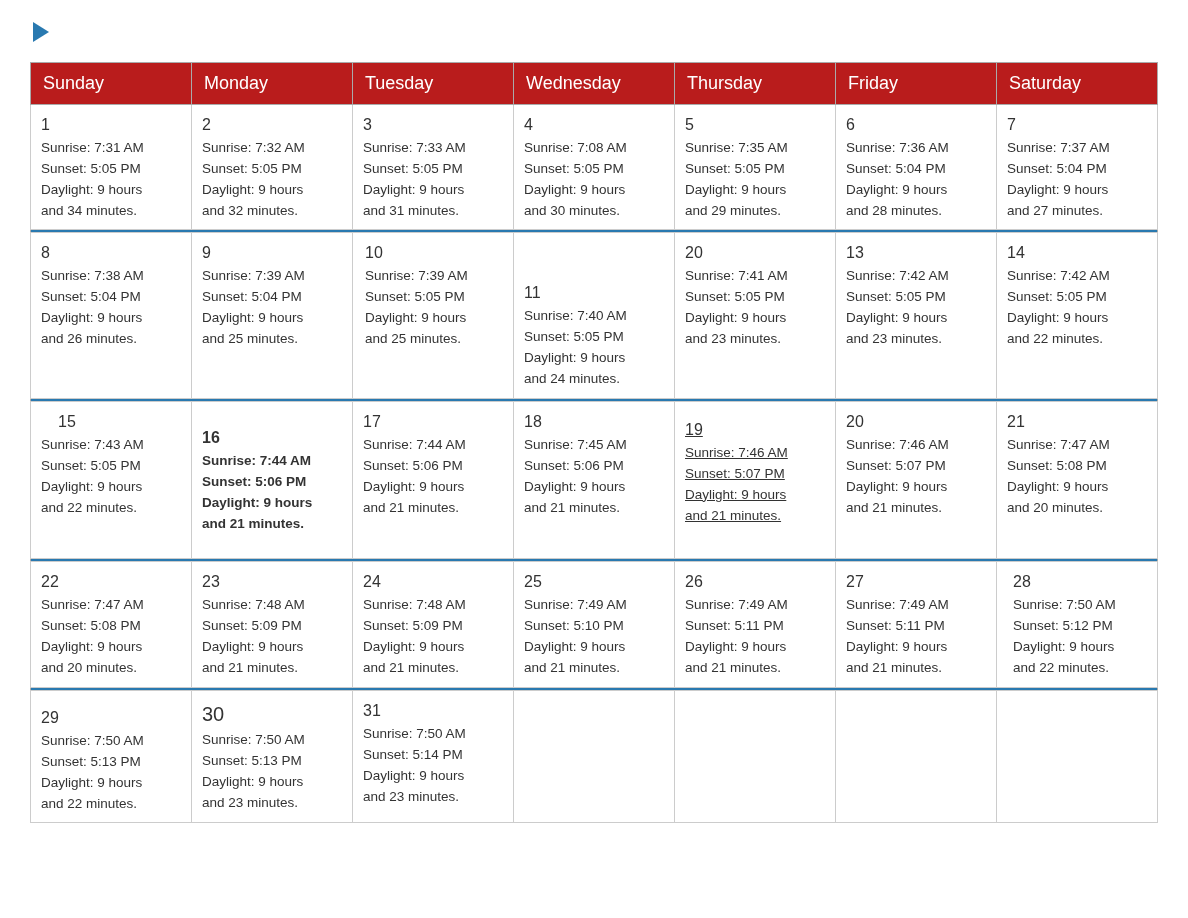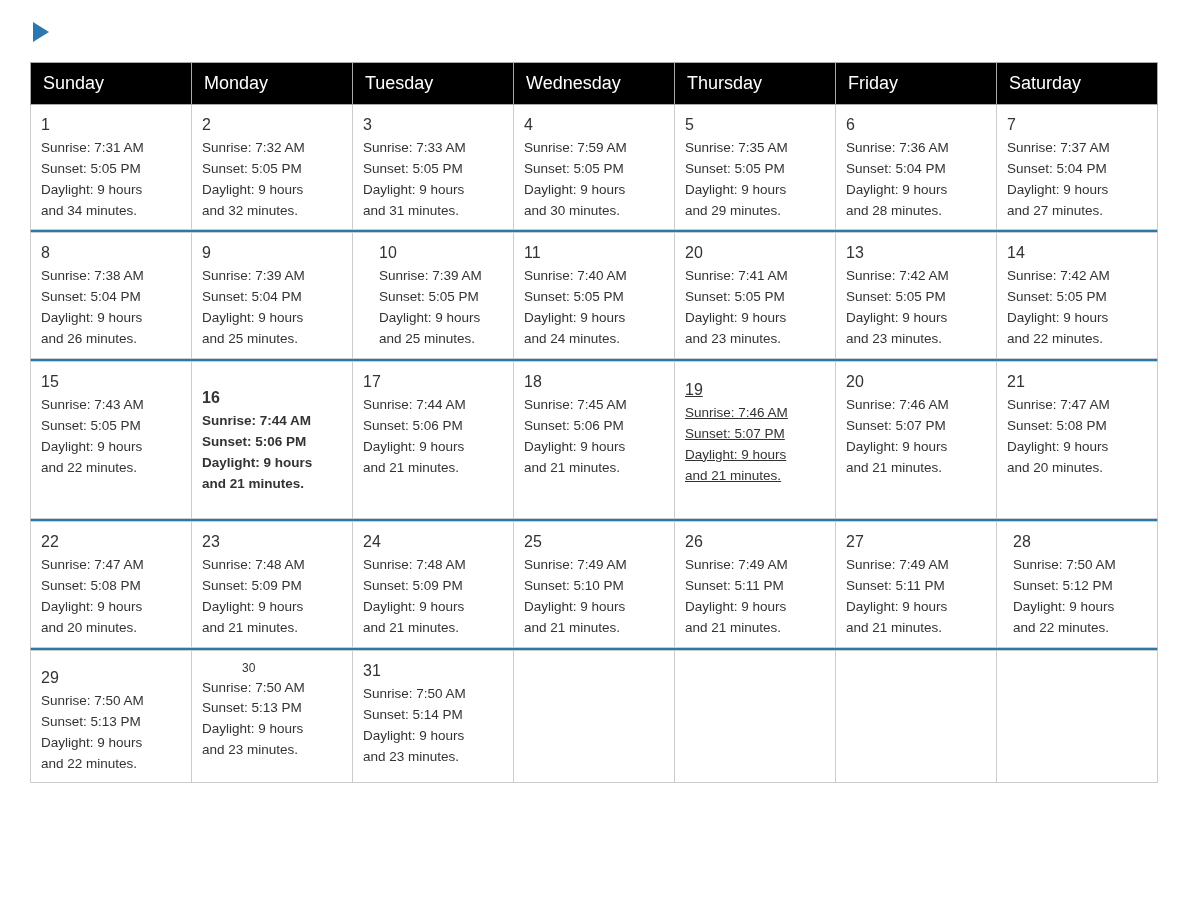"Sunday" .calendar th { background-color: #000000 -> #b91c1c }
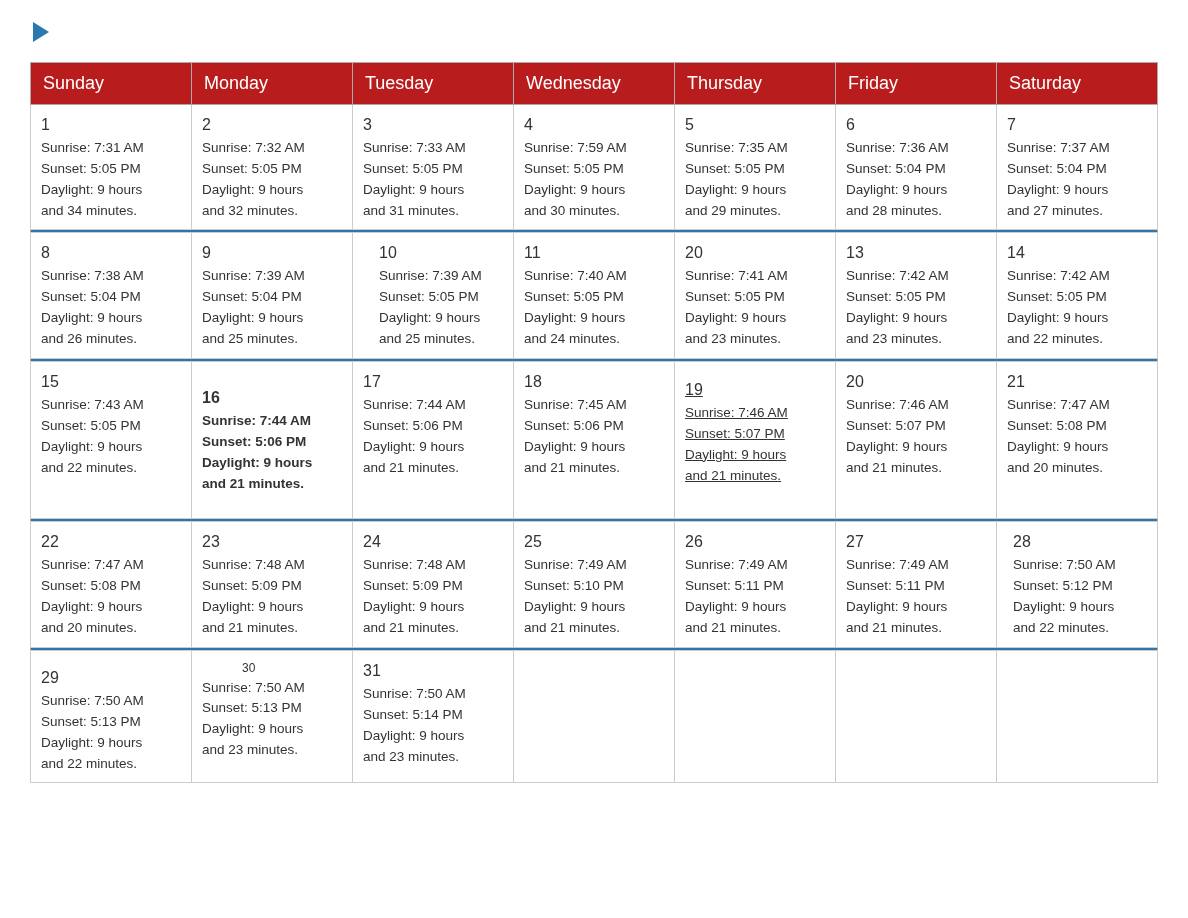"Sunrise: 7:59 AM" span { text: 7:59 -> 7:08 }
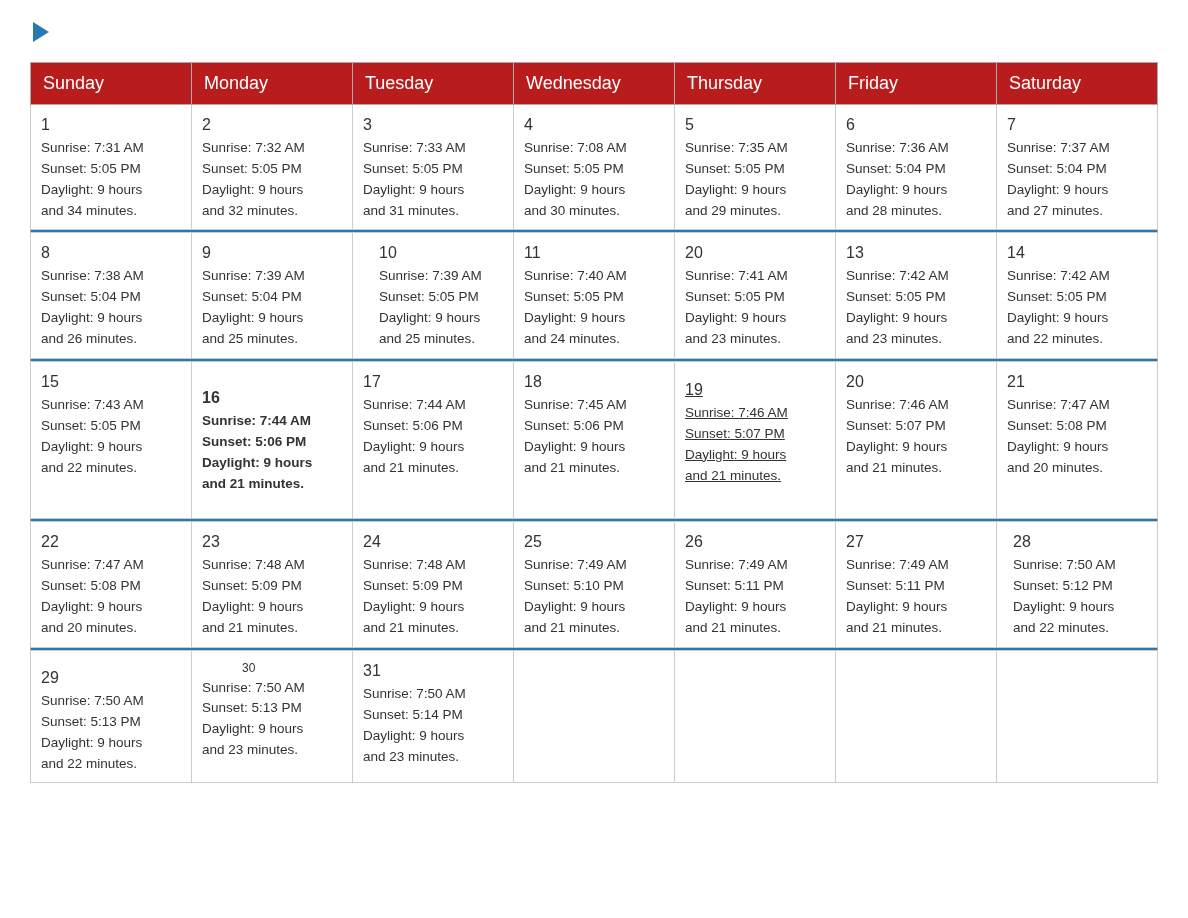"10" td { padding: 8px 26px -> 8px 12px }
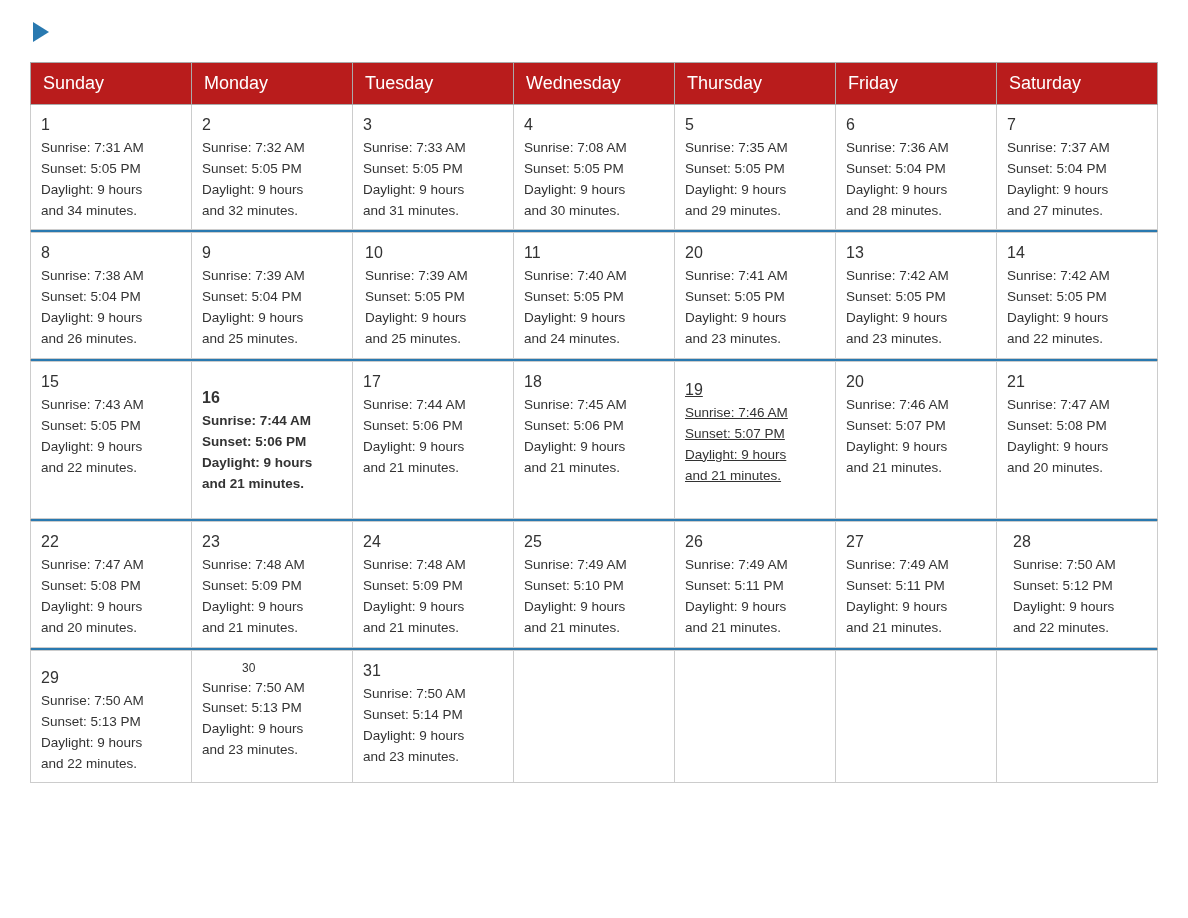"11" span { margin-top: none -> 40px }
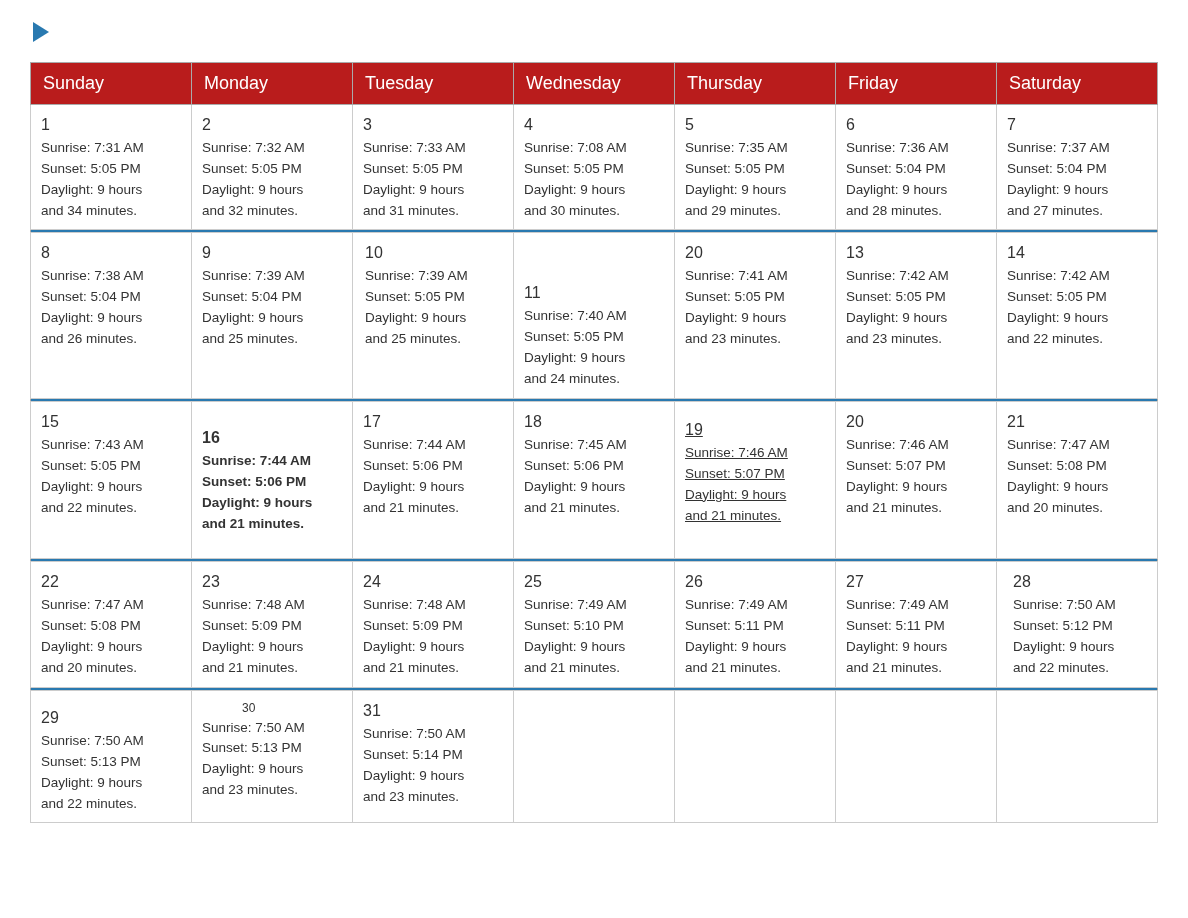"15" span { margin-left: none -> 17px }
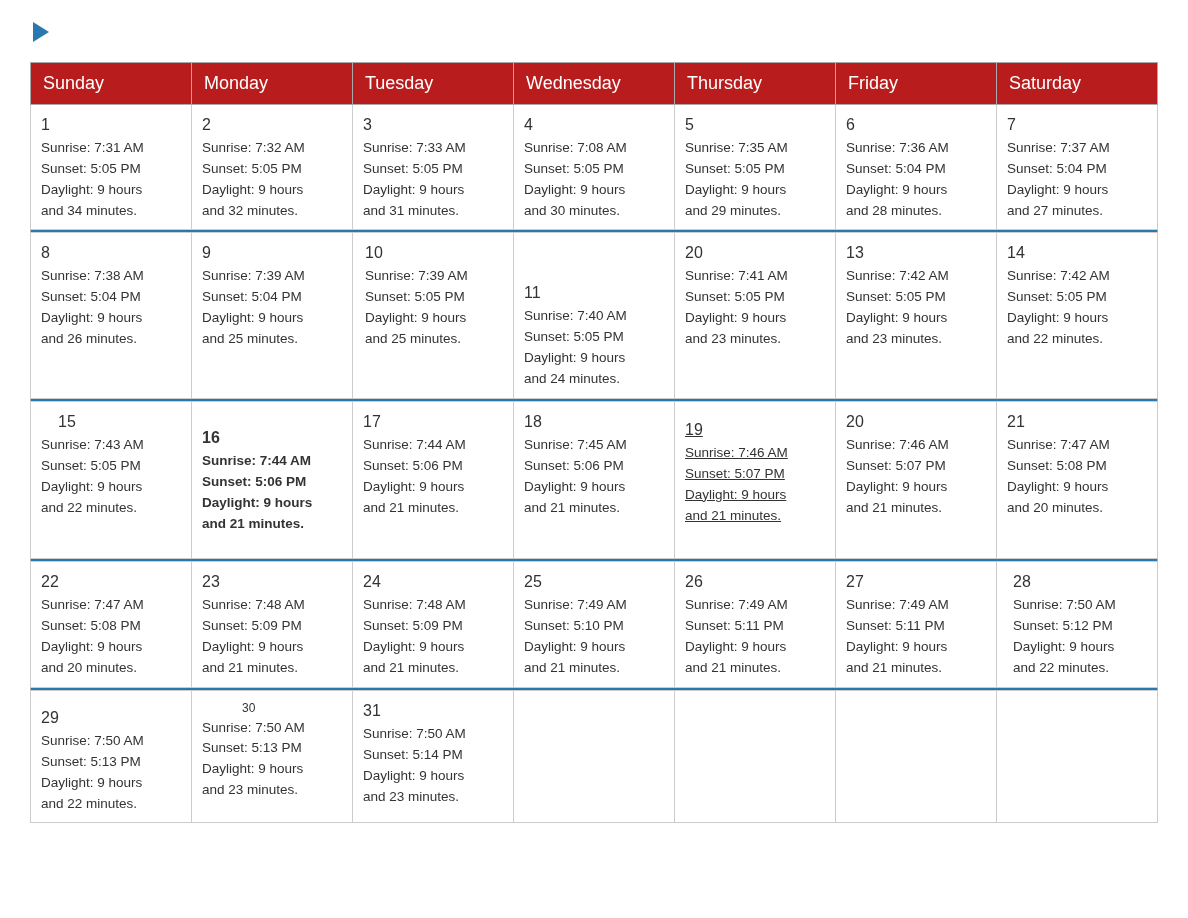"30" span { font-size: 12px -> 20px; margin-left: 40px -> none }
